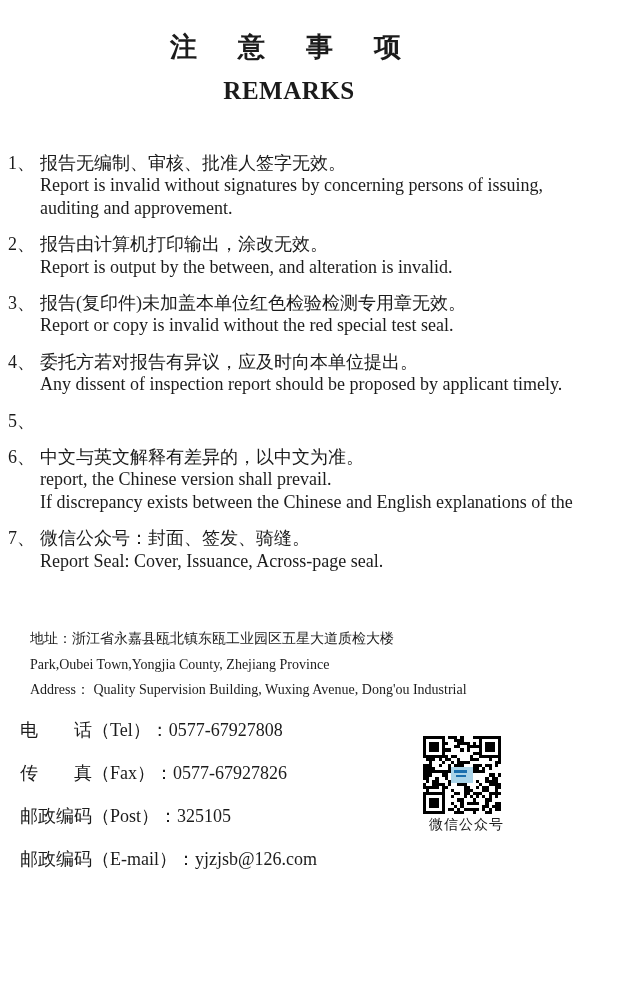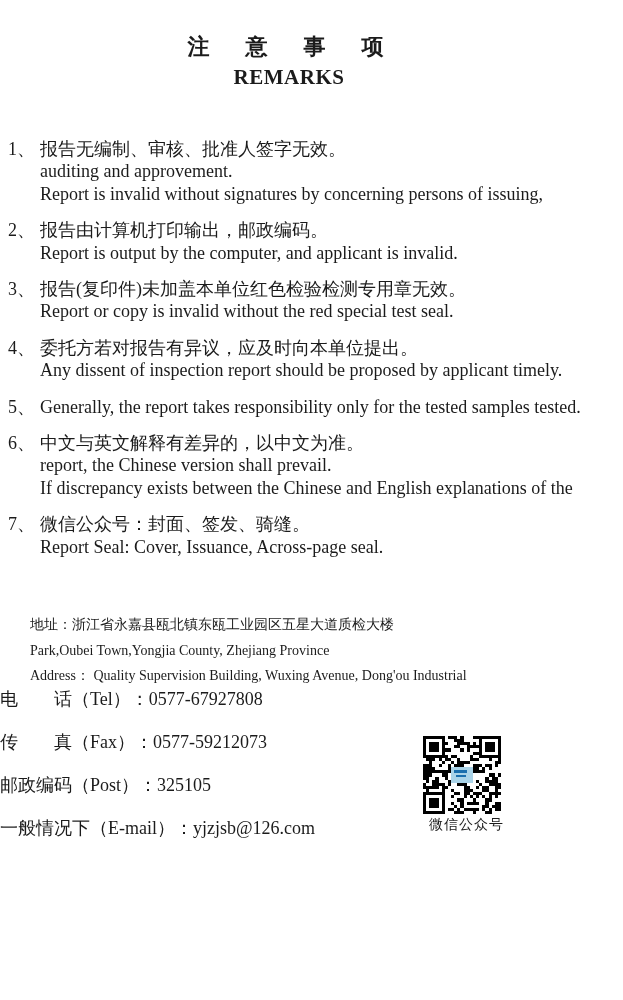"注 意 事 项" .title-zh { font-size: 22px -> 27px }
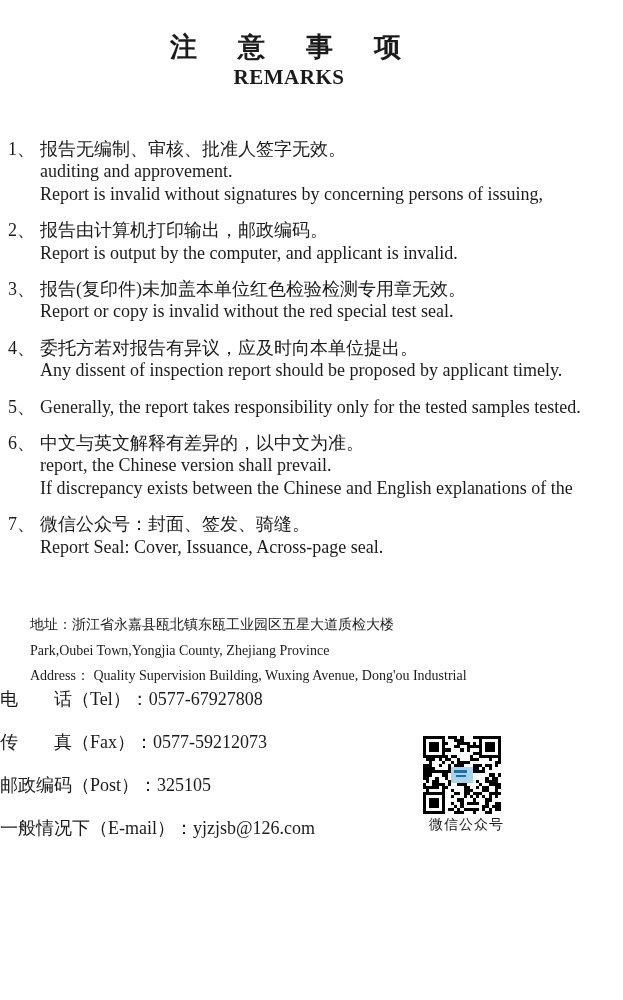"REMARKS" .title-en { font-size: 21px -> 25px; margin-top: 0 -> 14px }
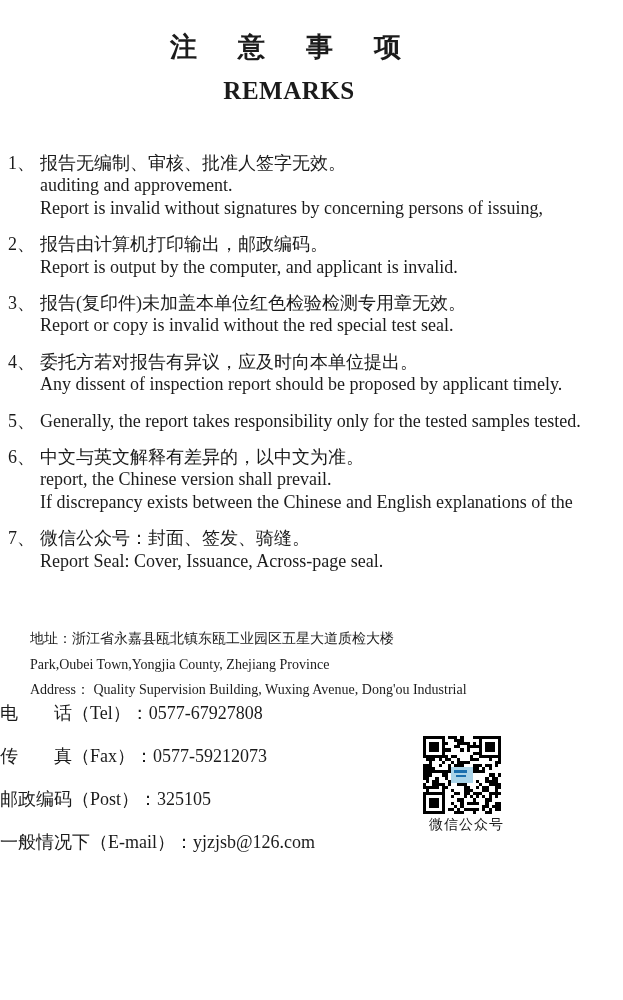"auditing and approvement." div.en { order: before "Report is invalid without signatures" -> after "Report is invalid without signatures" }
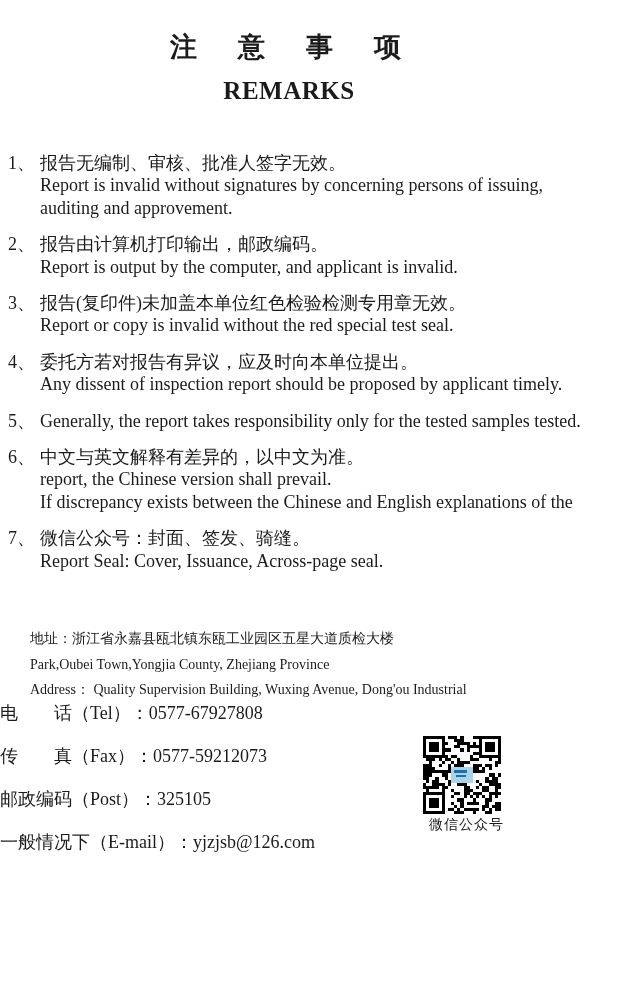"报告由计算机打印输出，邮政编码。" div.zh { text: 邮政编码 -> 涂改无效 }
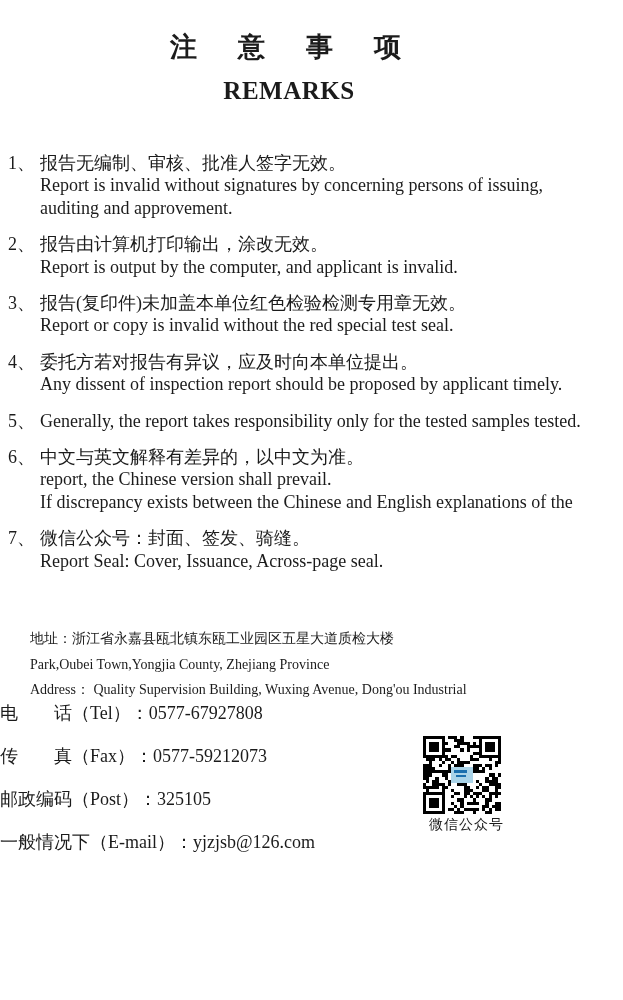"Report is output by the" div.en { text: computer, and applicant -> between, and alteration }
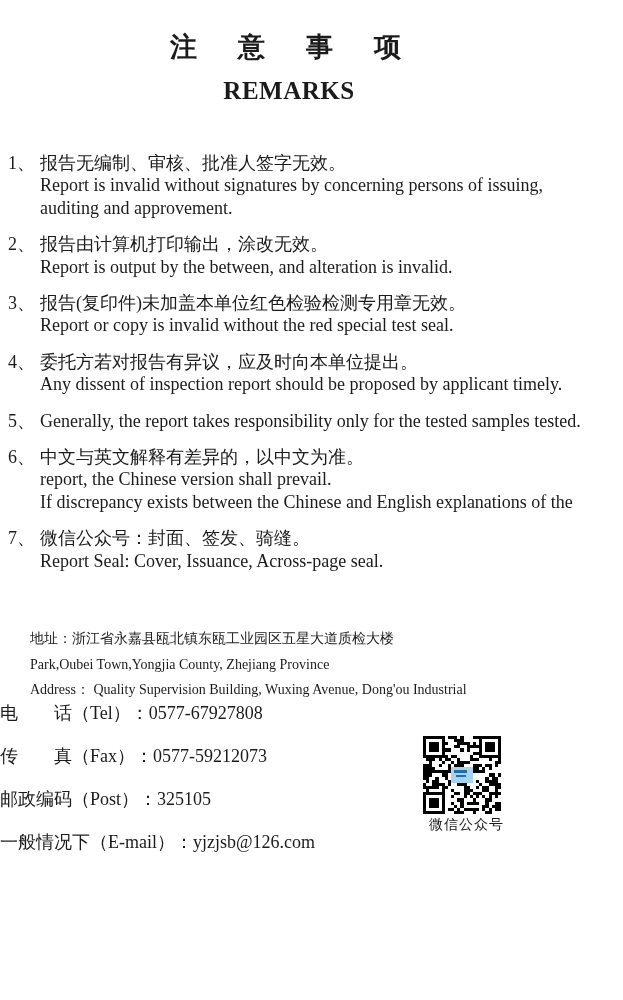"Generally, the report takes" div.en { html: <div>Generally, the report takes responsibility only for the tested samples tested.</div> -> none }
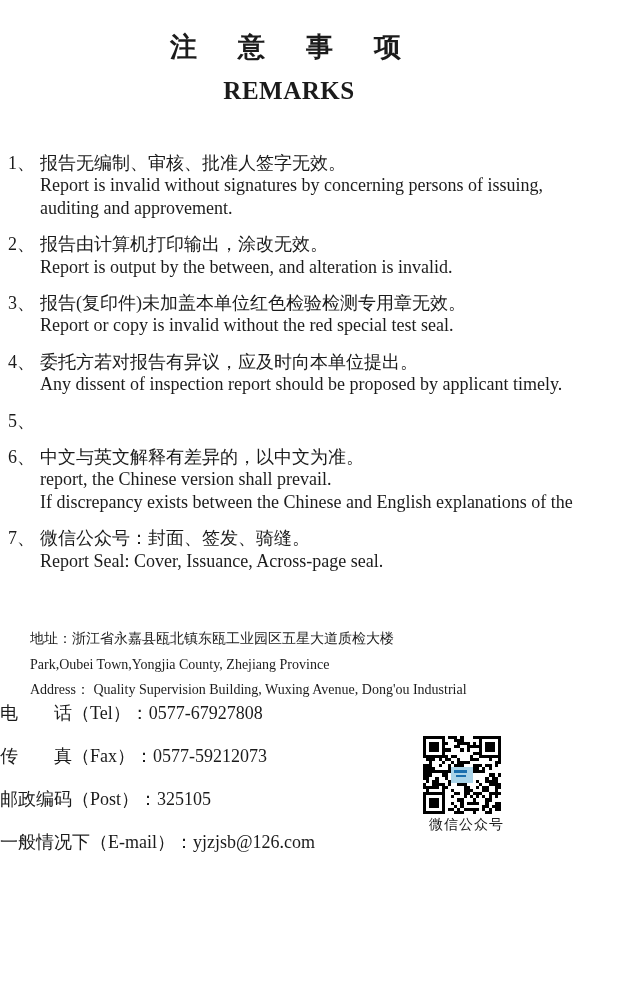"电 话（Tel）：0577-67927808" .contact { margin-top: none -> 17px; padding-left: none -> 20px }
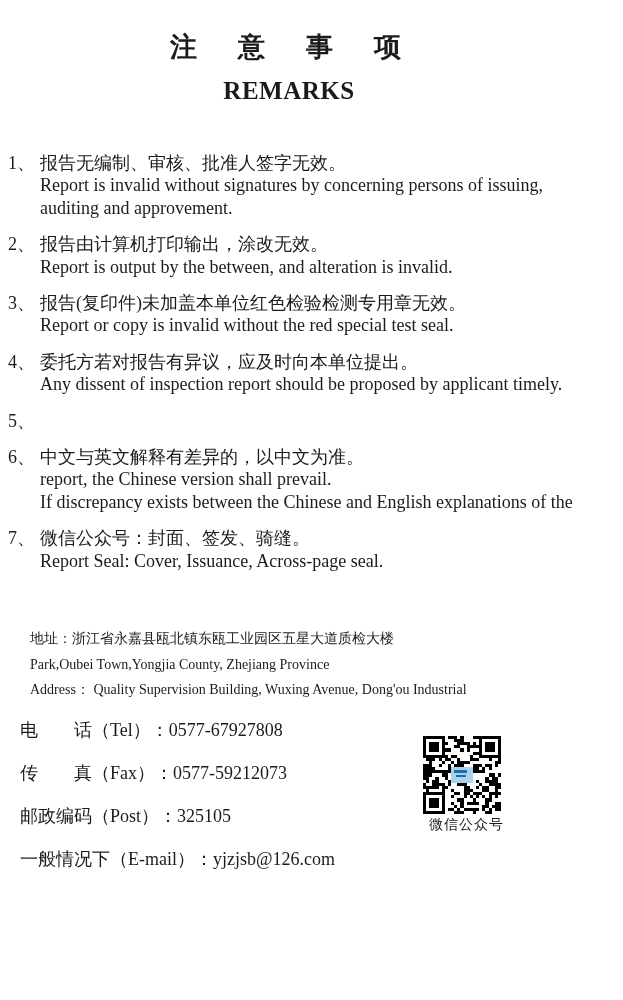"0577-59212073" span.c-value { text: 0577-59212073 -> 0577-67927826 }
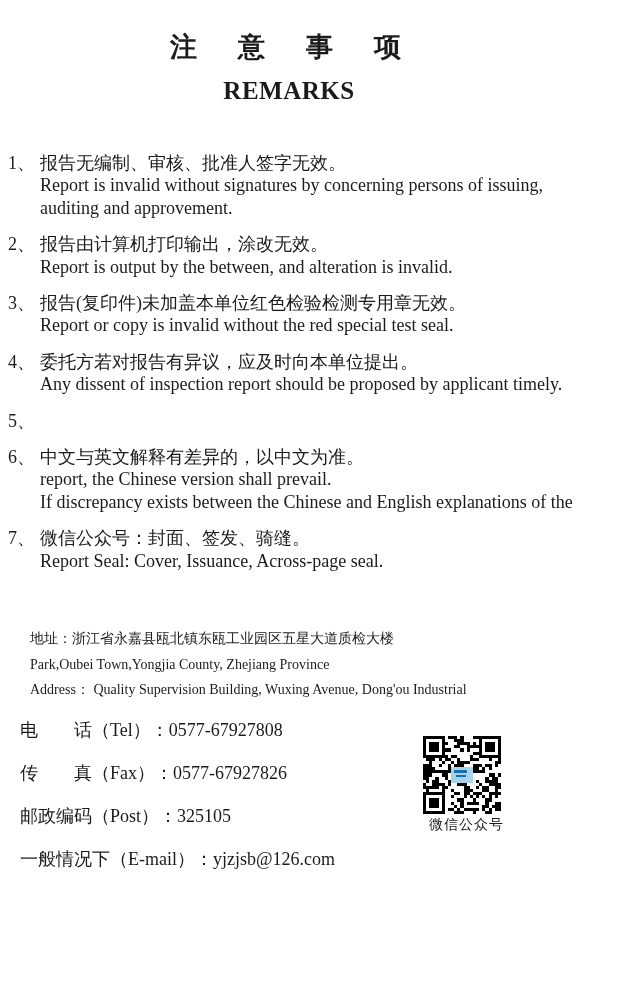"一般情况下（E-mail）：" span.c-label { text: 一般情况下 -> 邮政编码 }
